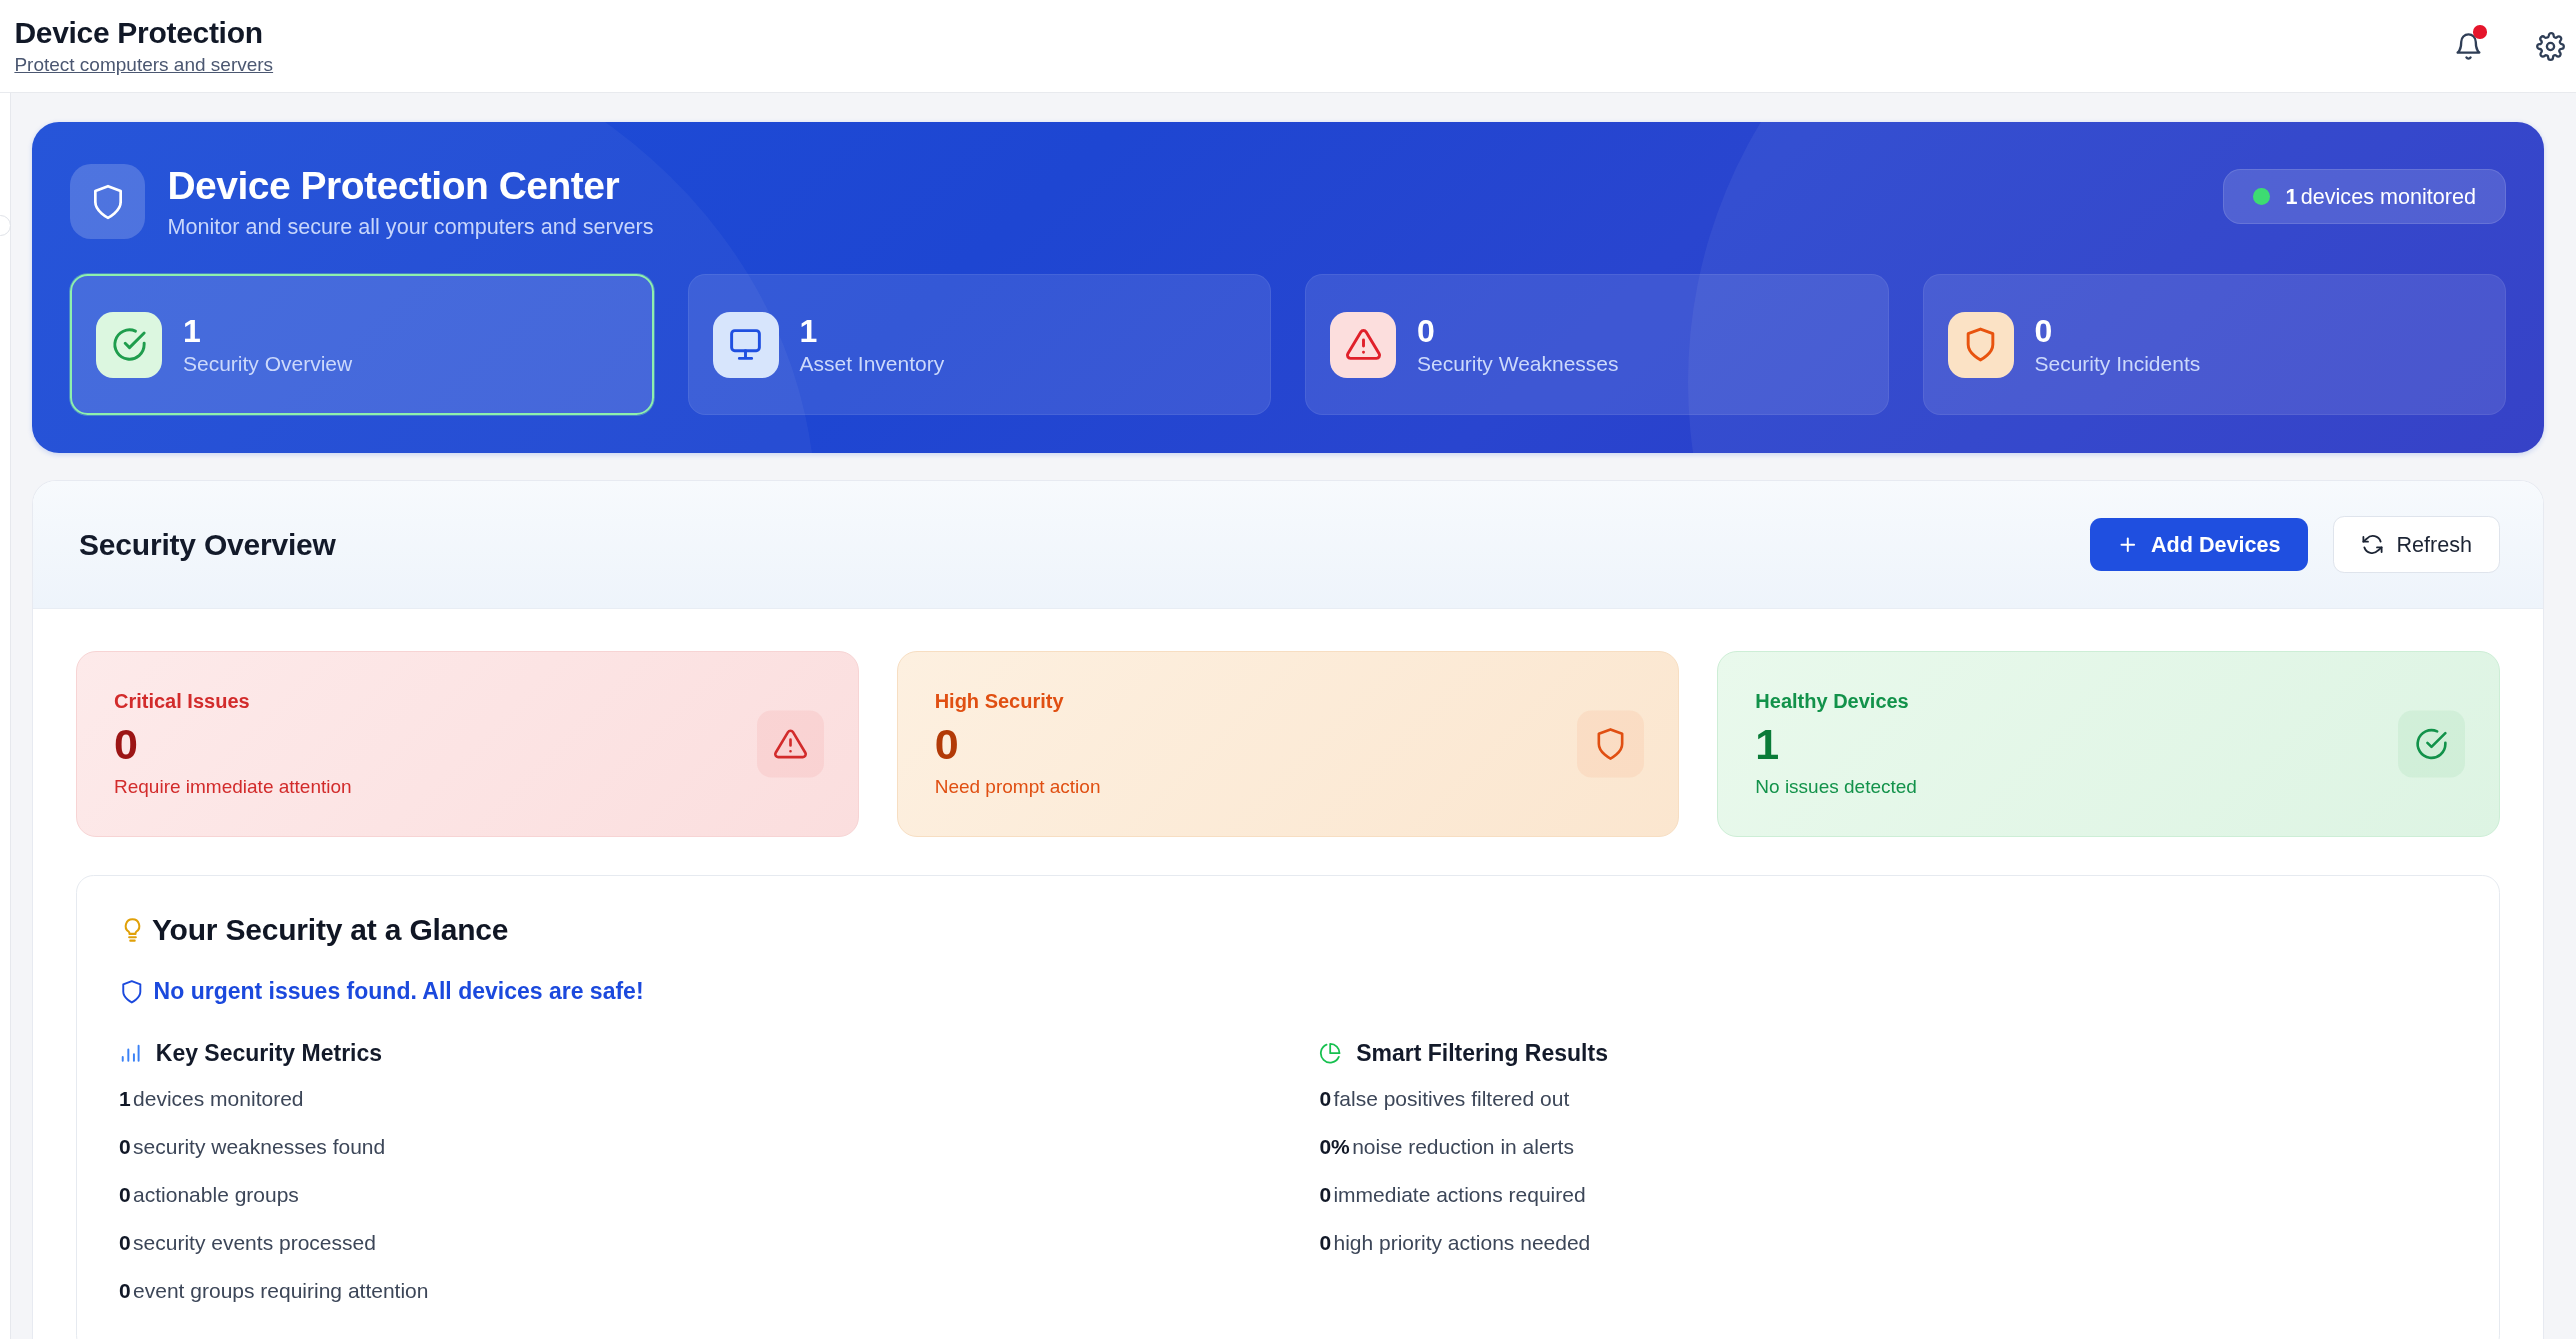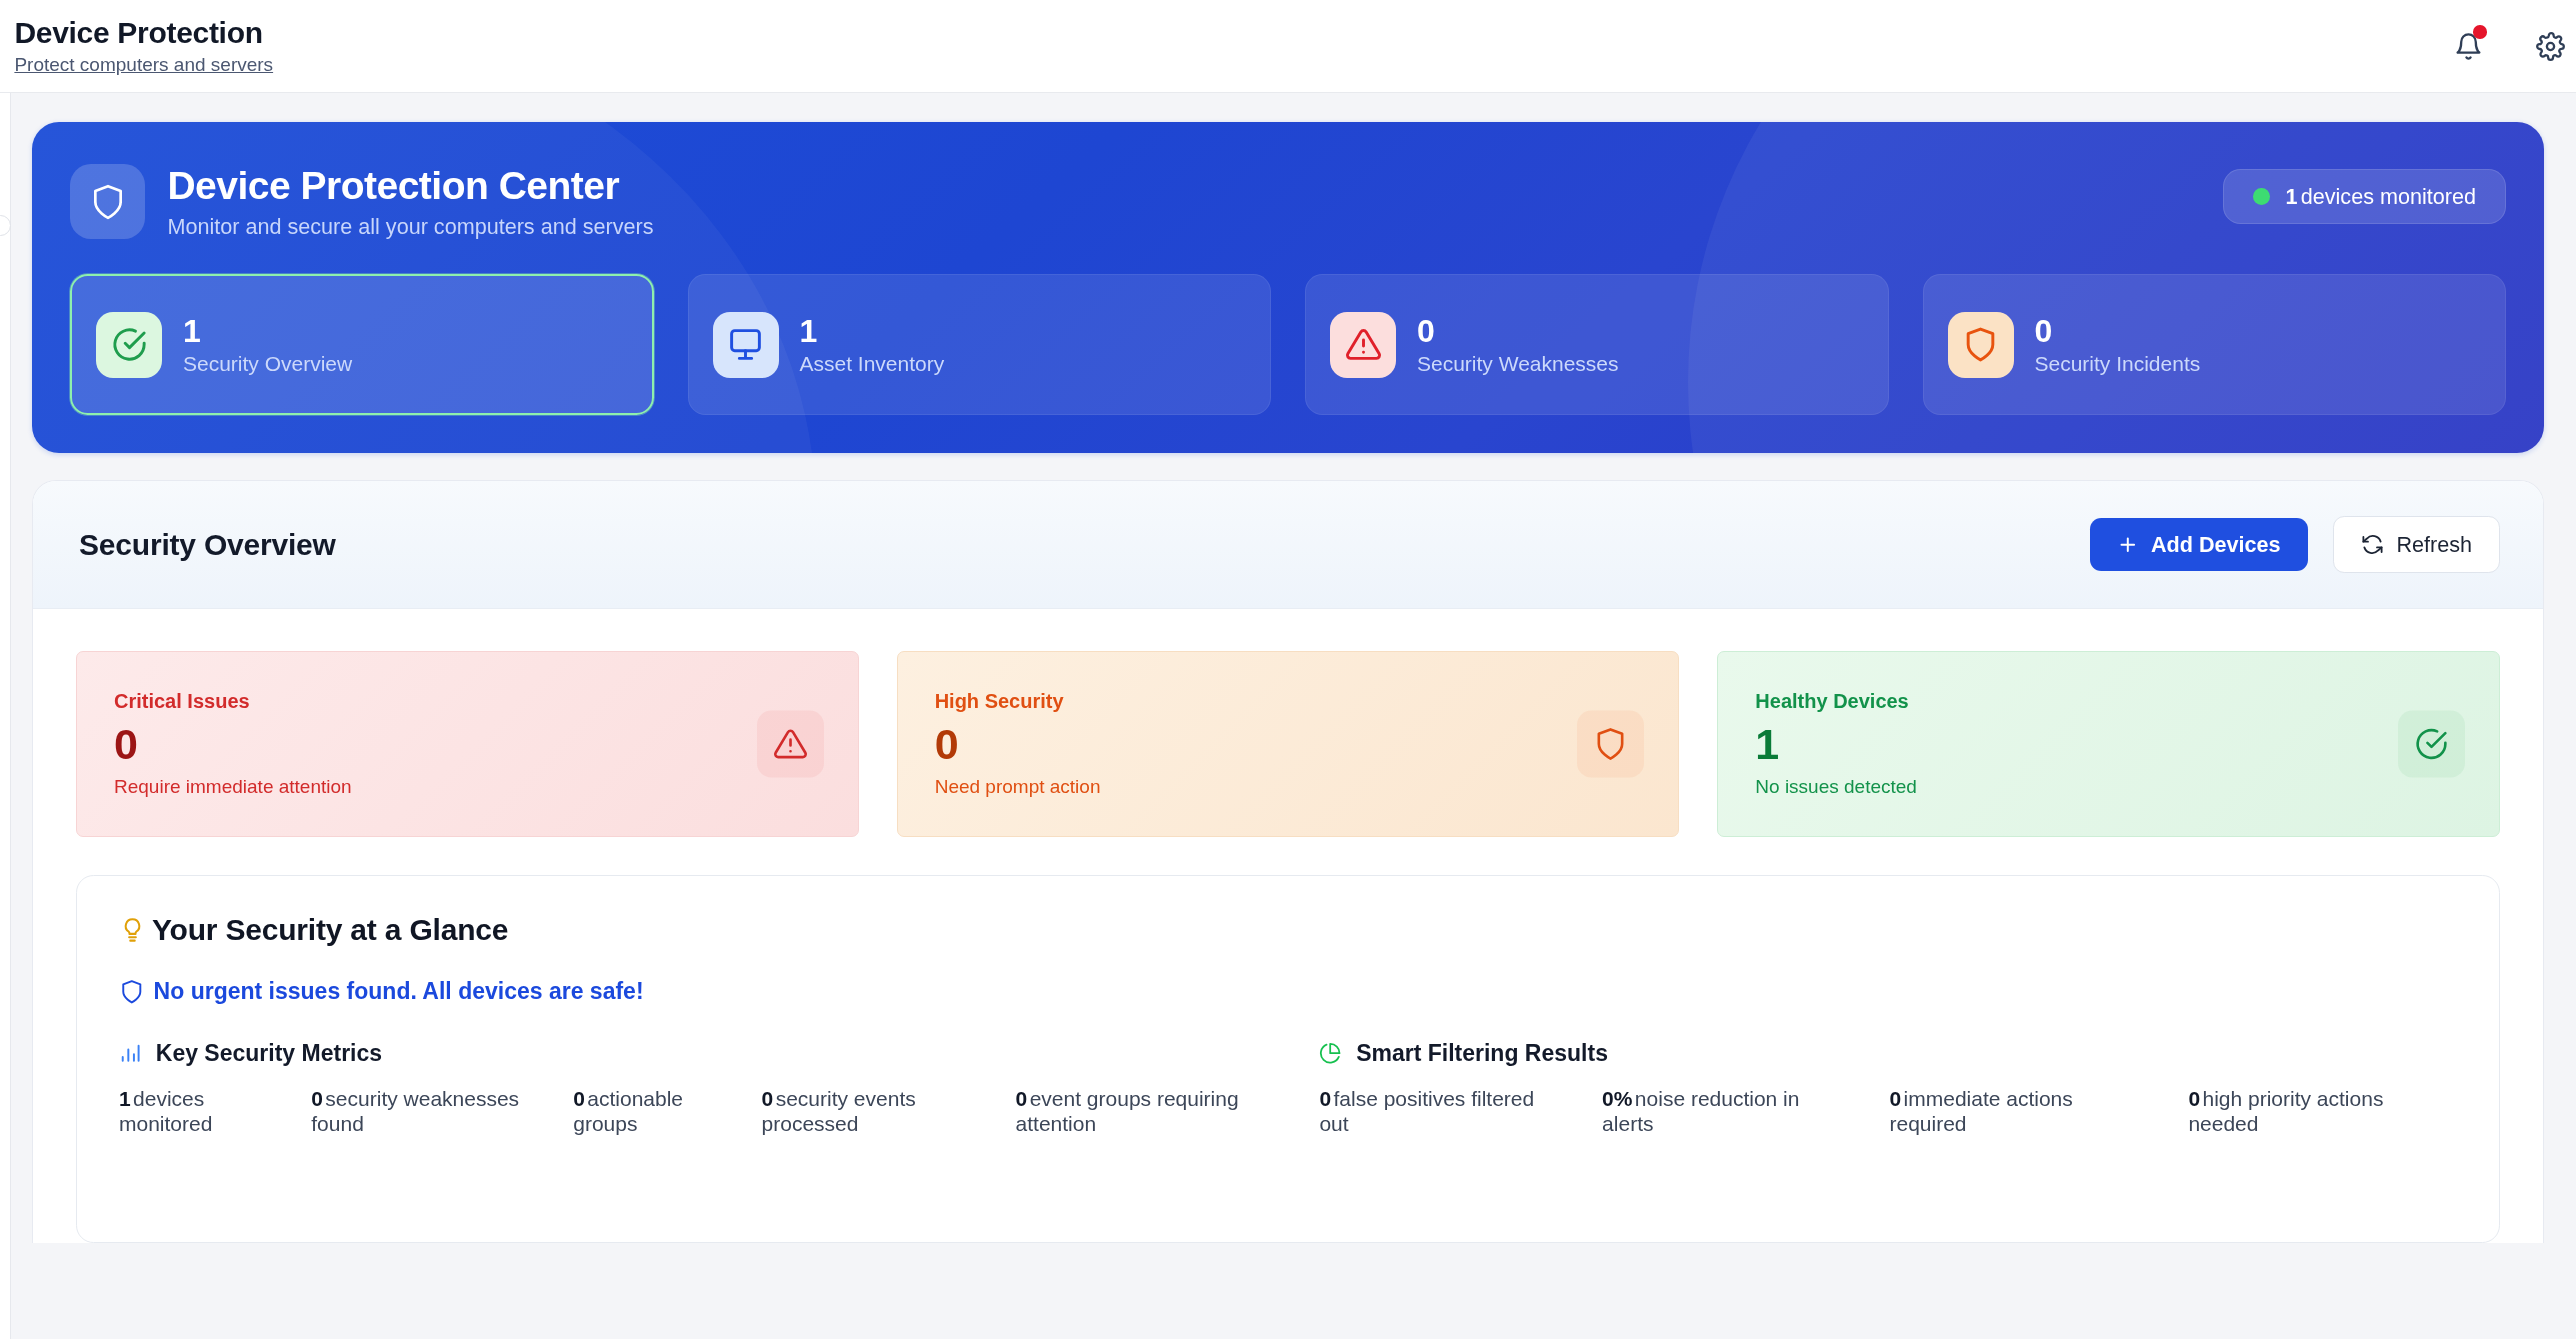"Critical Issues" .stat-card { border-radius: 7px -> 20px }
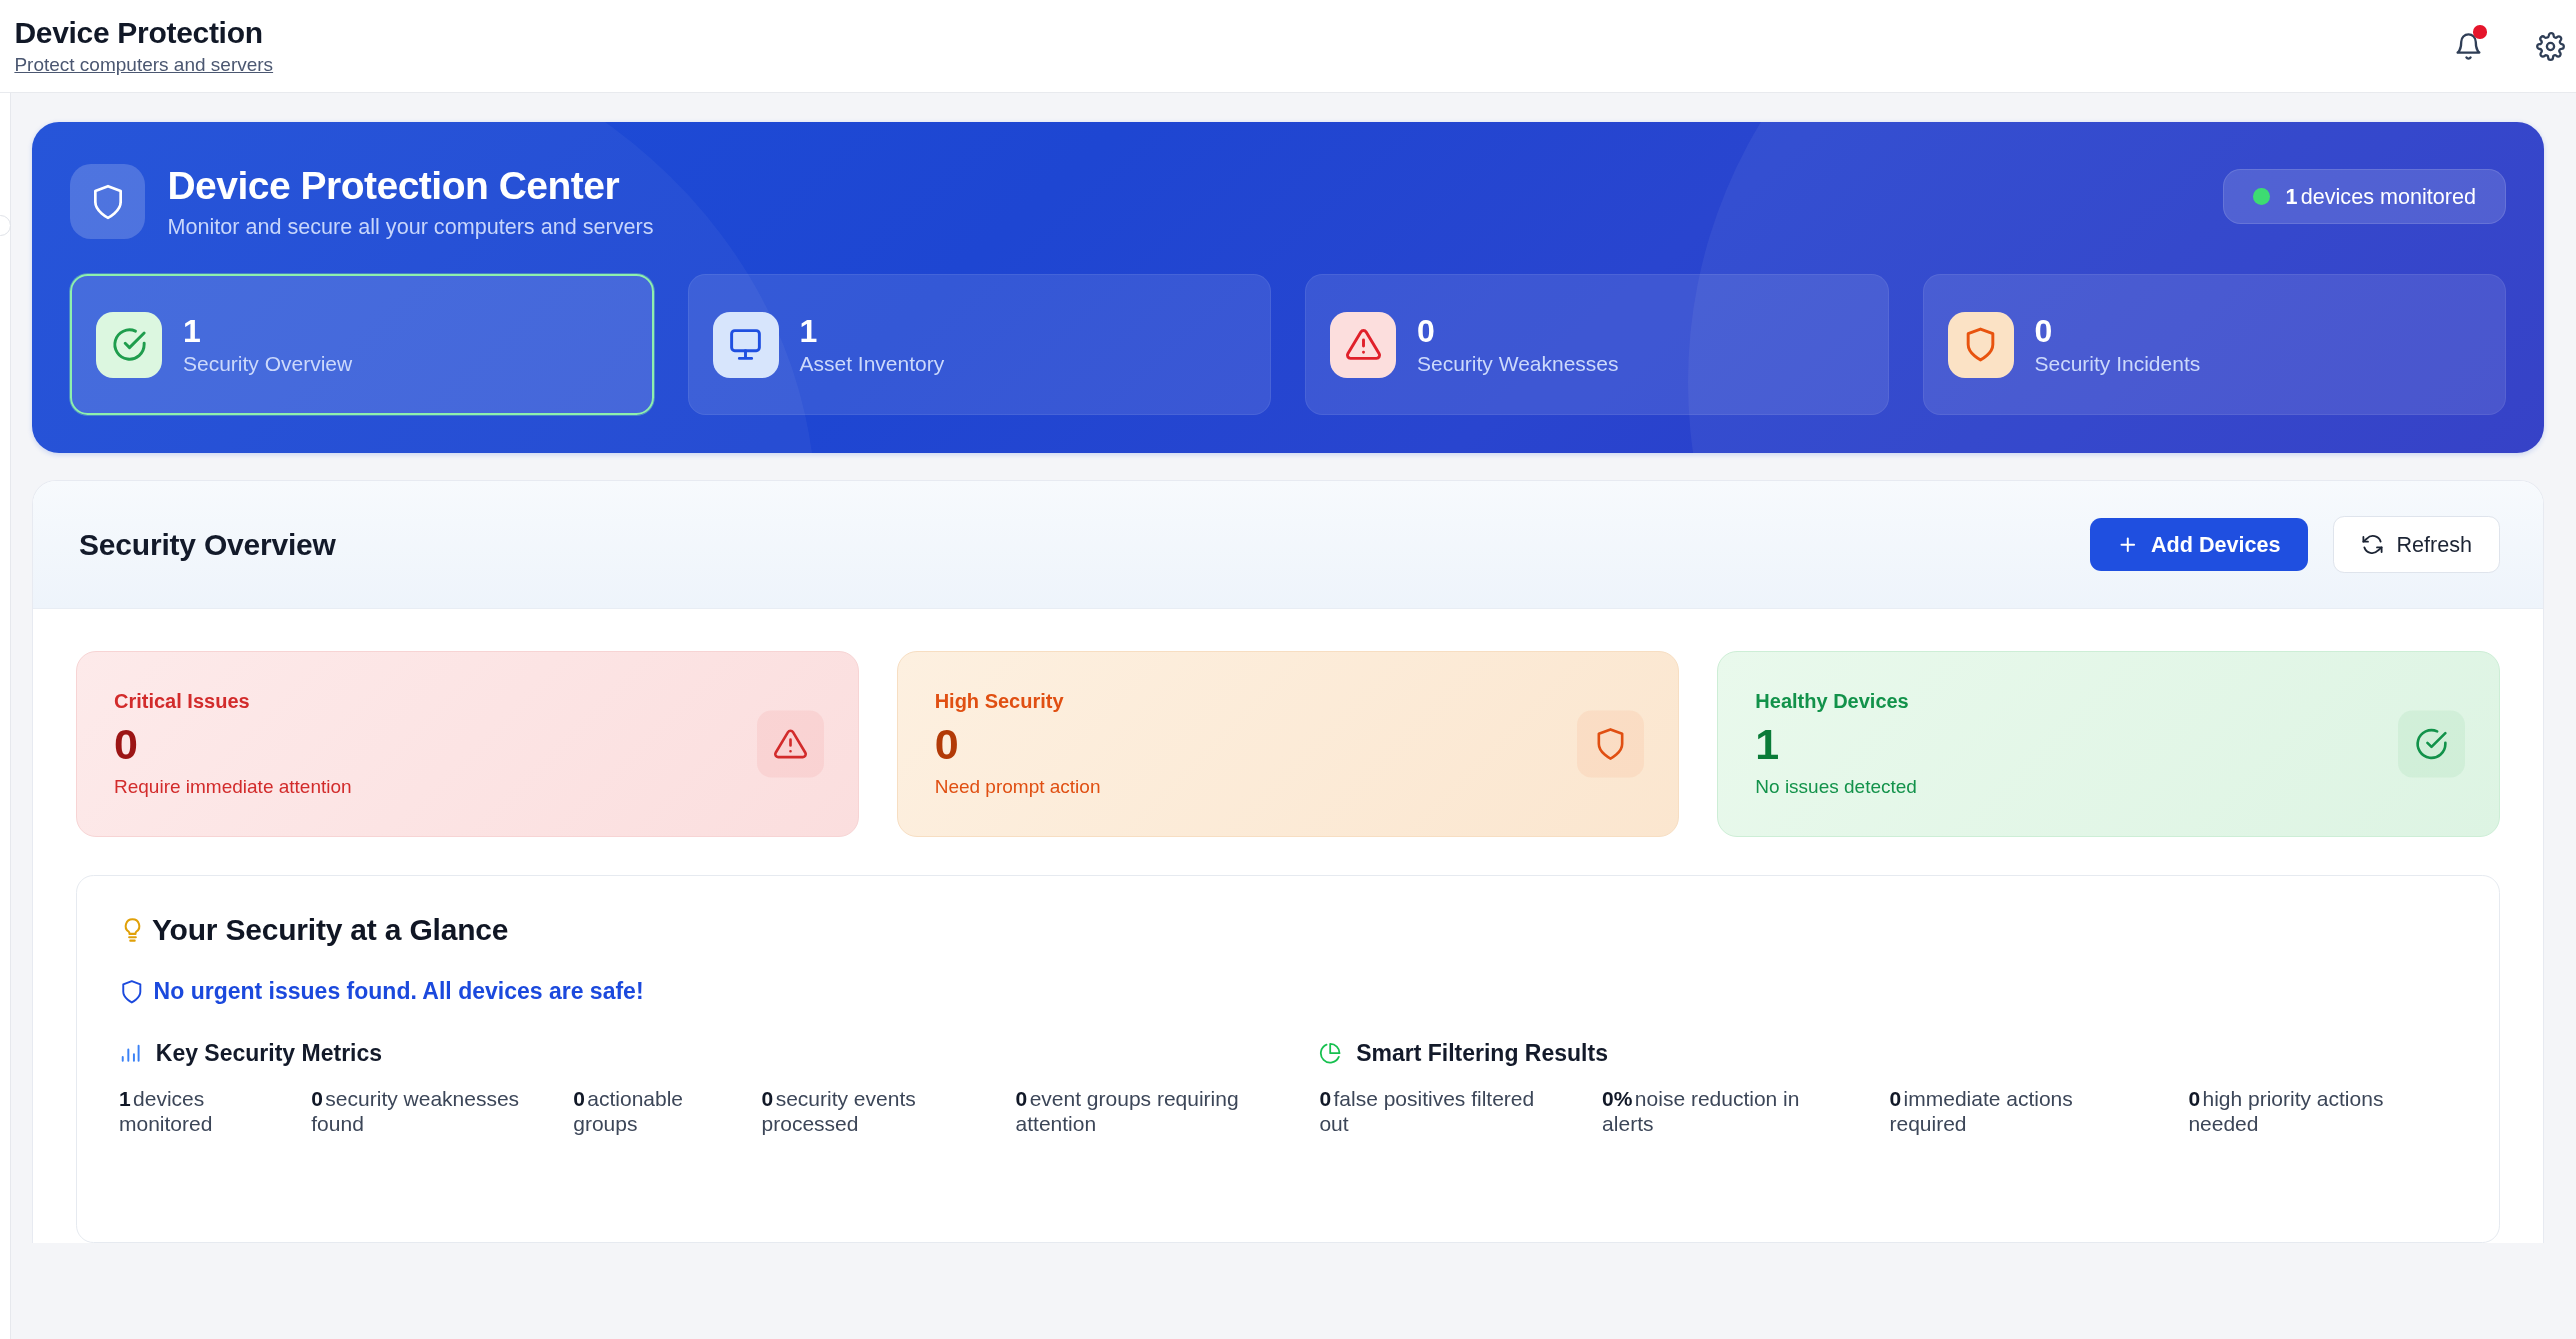"1devices monitored" .metric-list { flex-direction: row -> column; gap: 35px -> 23px }
